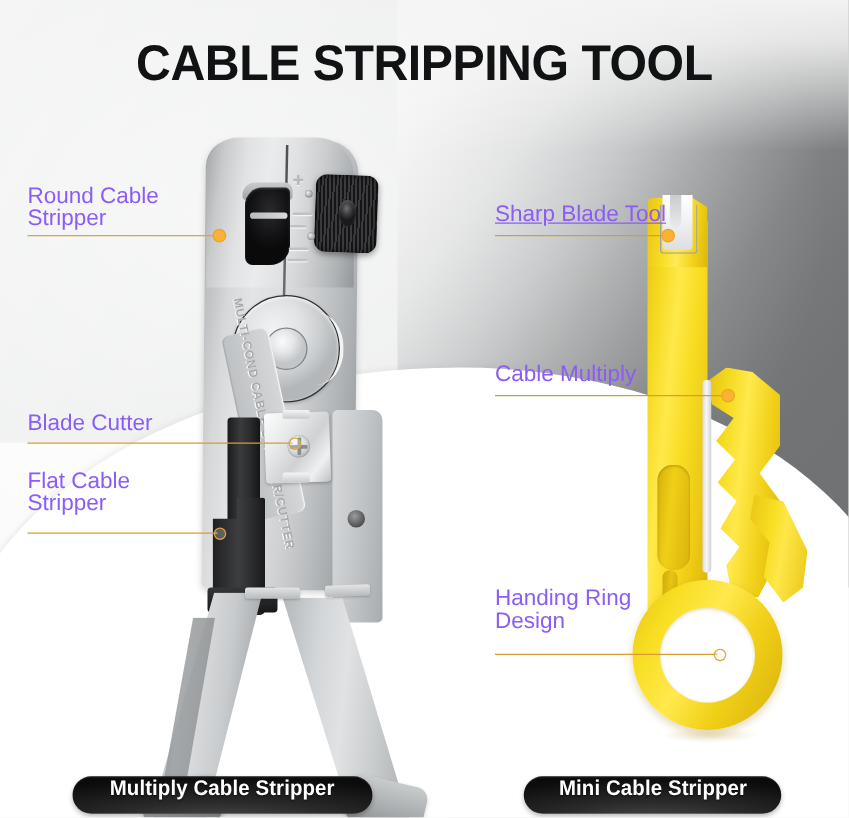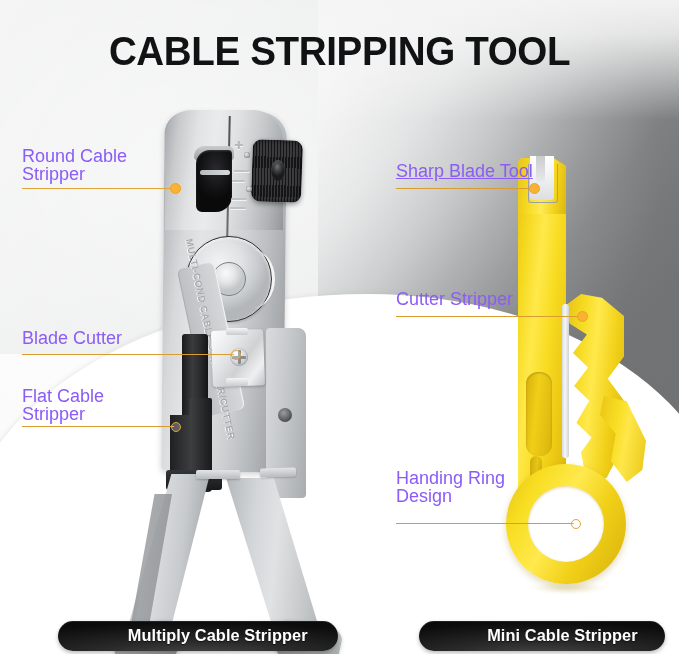"Cutter Stripper" div.ctext { text: Cutter Stripper -> Cable Multiply }
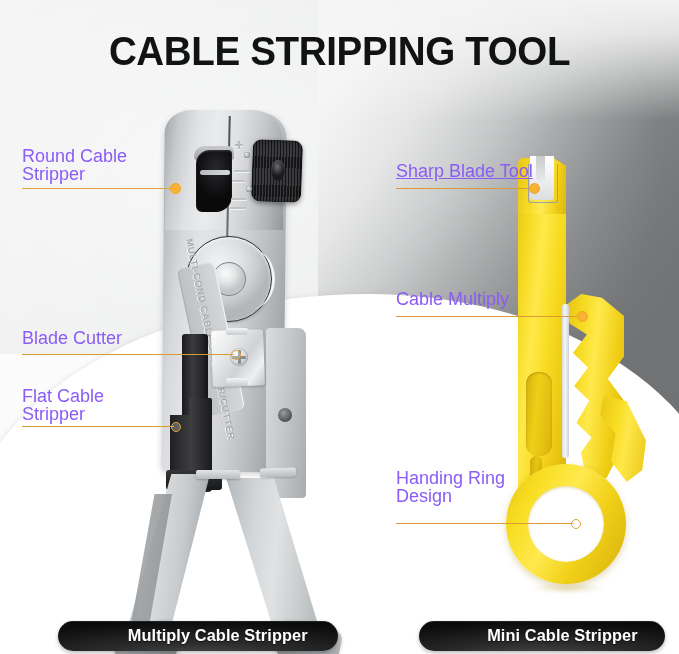"Flat Cable" div.ctext { top: 388px -> 376px }
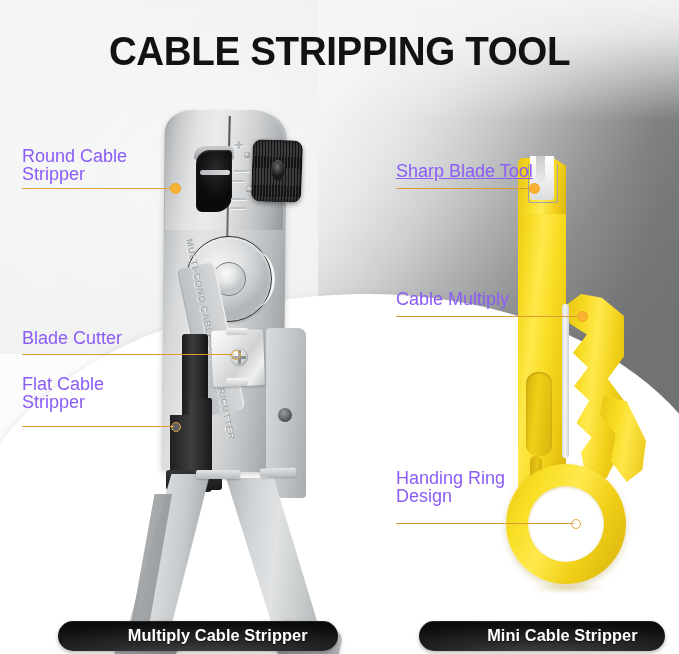"Multiply Cable Stripper" .pill { align-items: center -> none; padding-left: 40px -> none }
